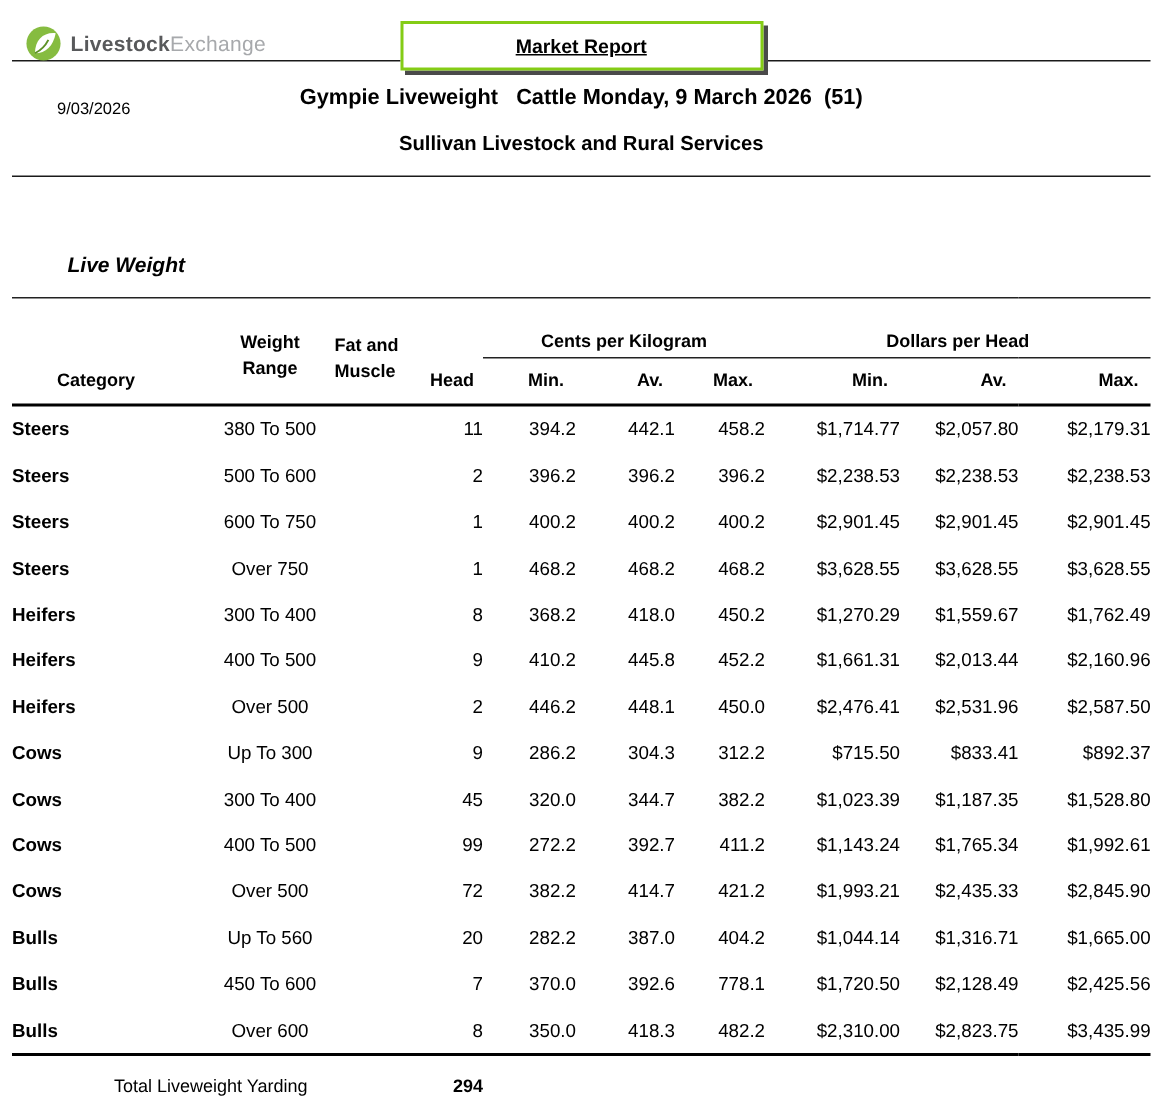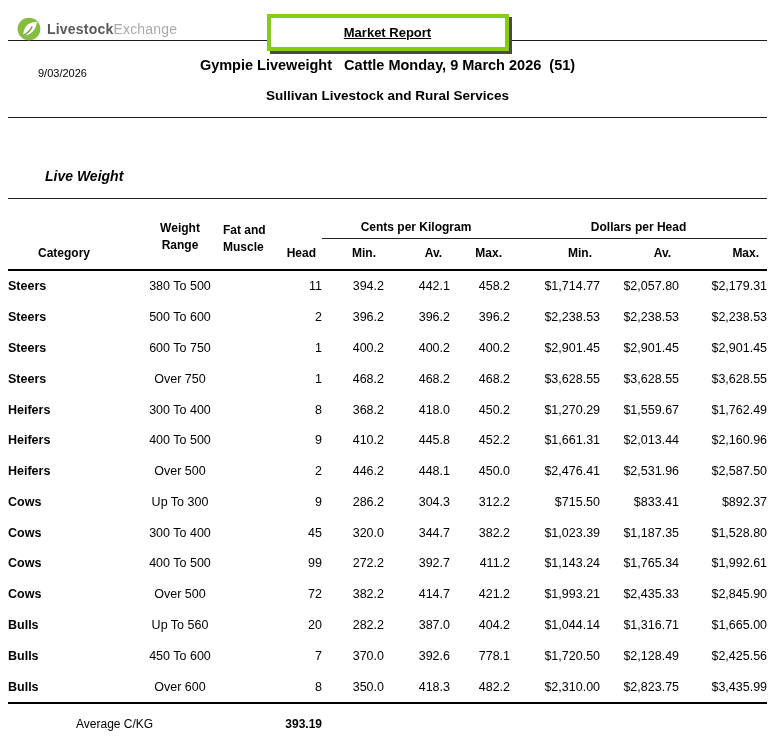"Market Report" .mr-btn { border: 4px solid #84cc16 -> 2px solid #84cc16 }
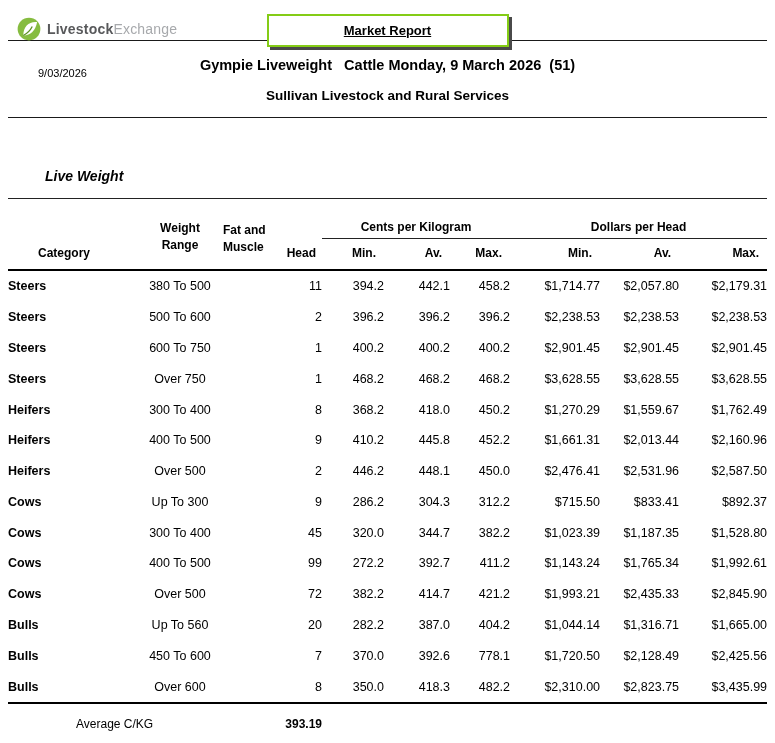"Total Liveweight Yarding" div.summary-row { html: none -> <div> <span>Total Liveweight Yarding</span> <span>294</span> </div> }
